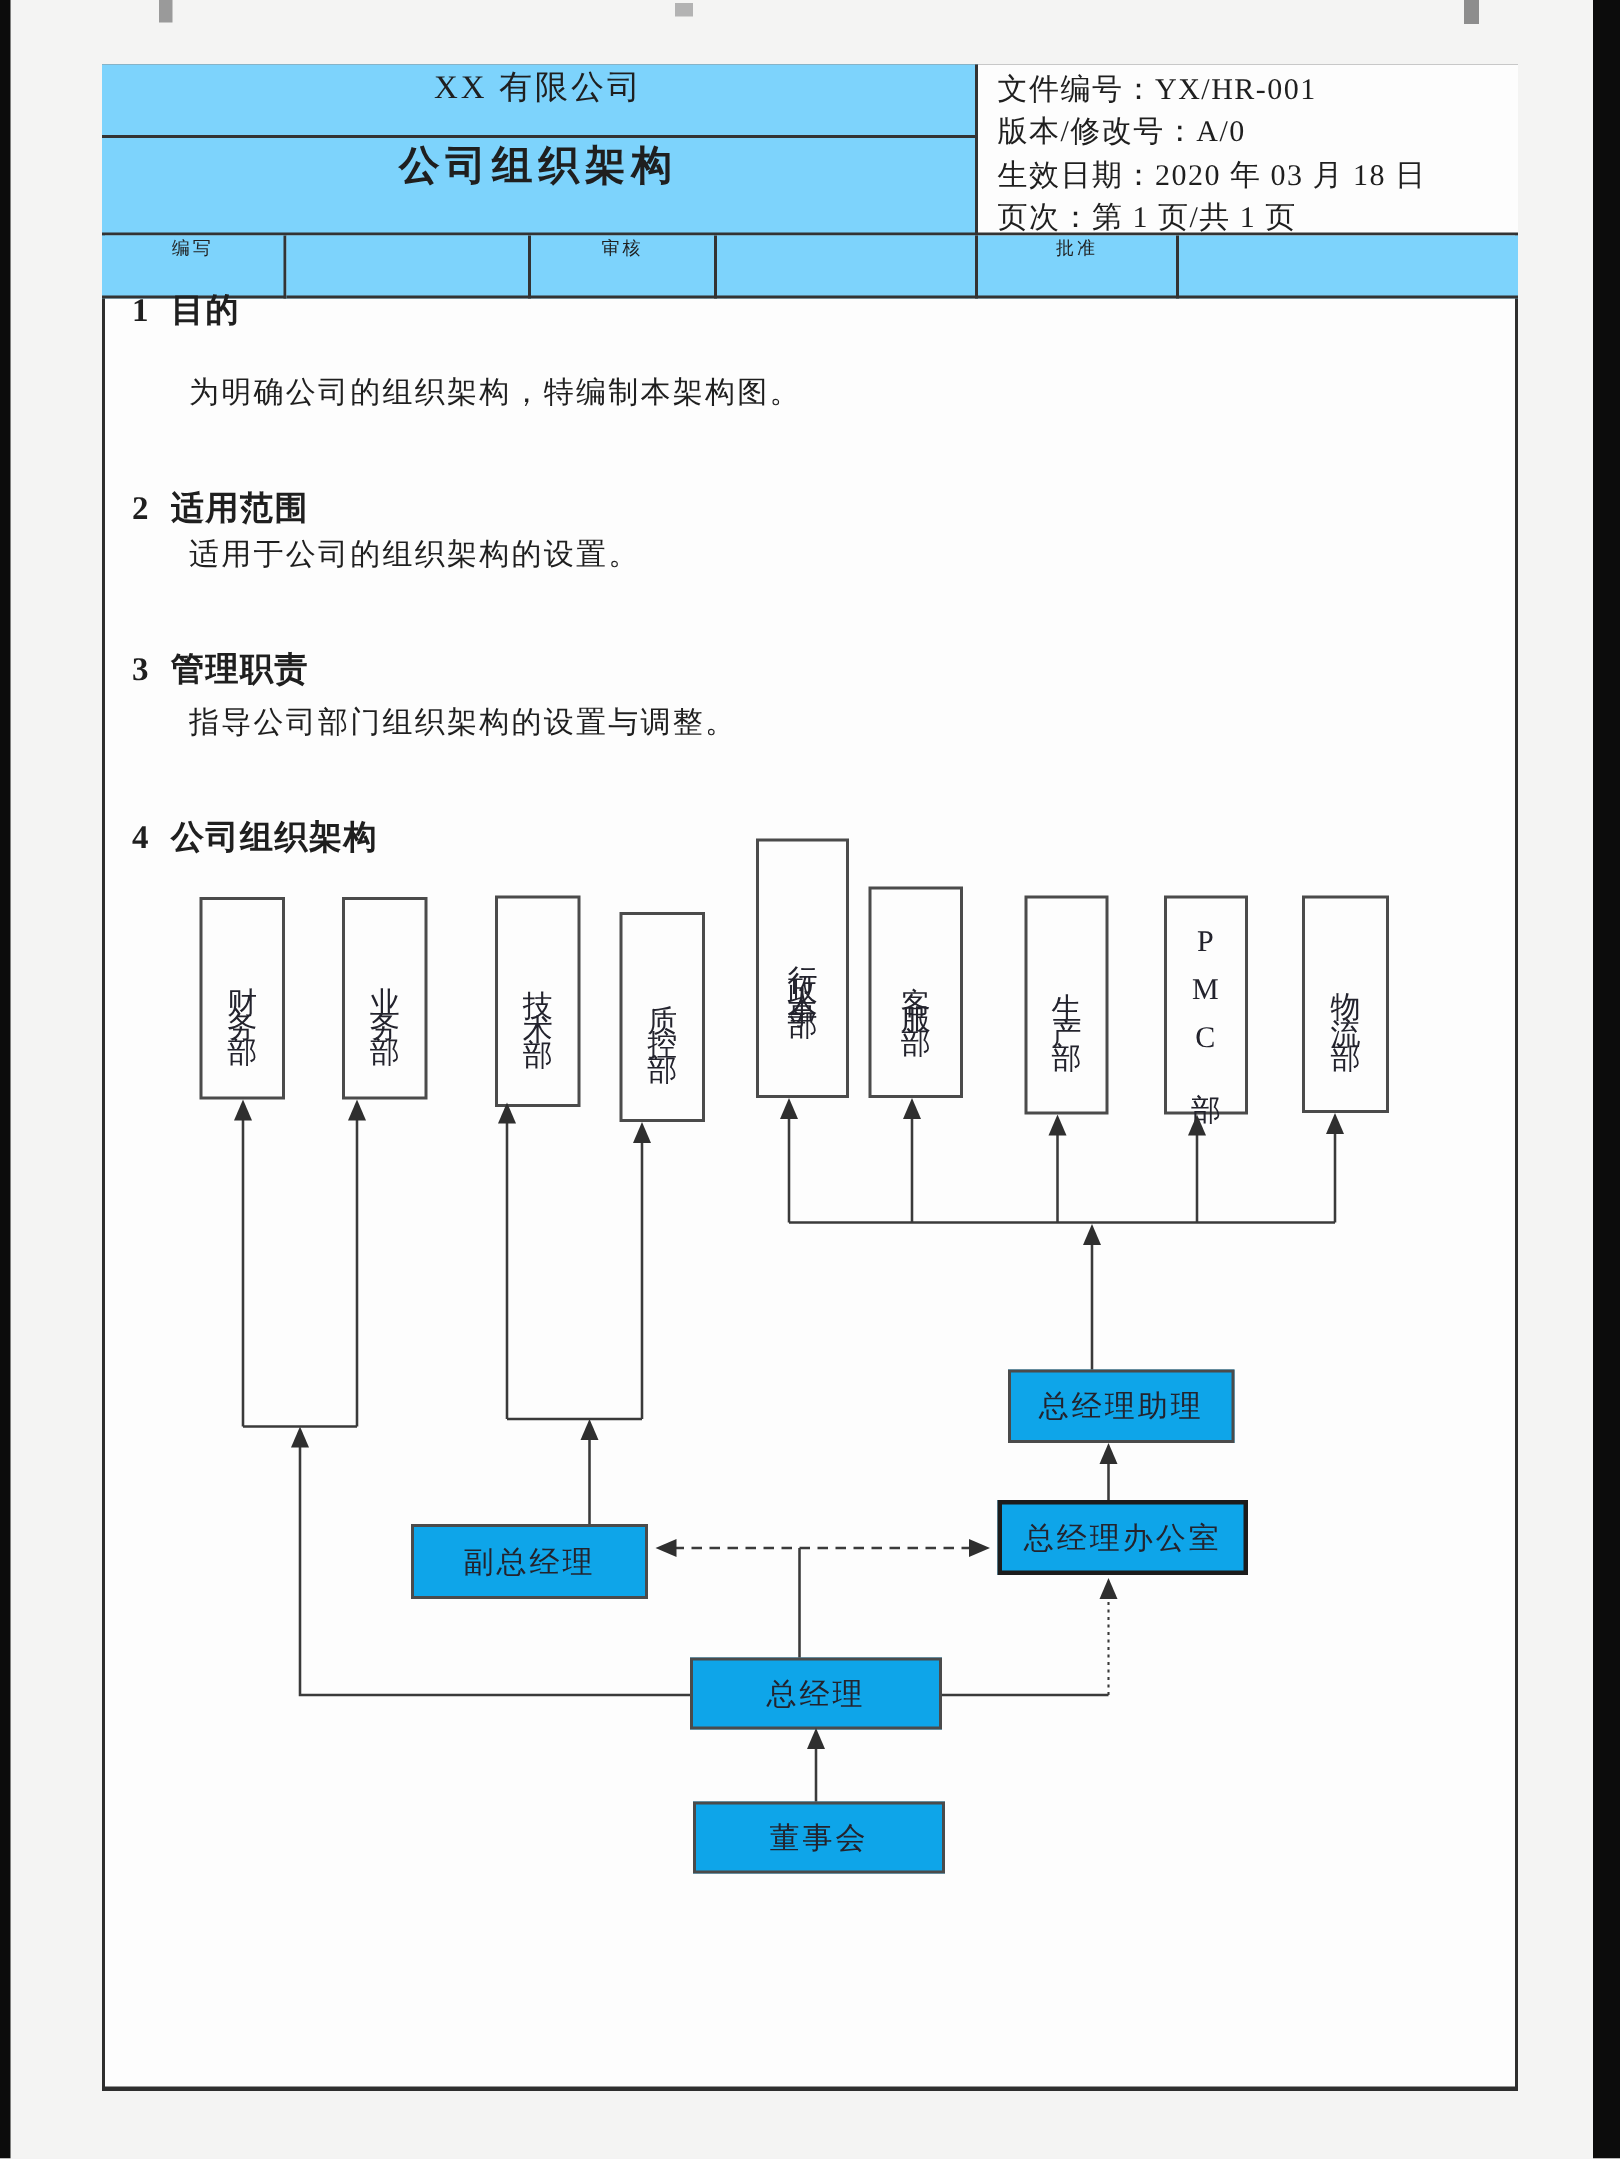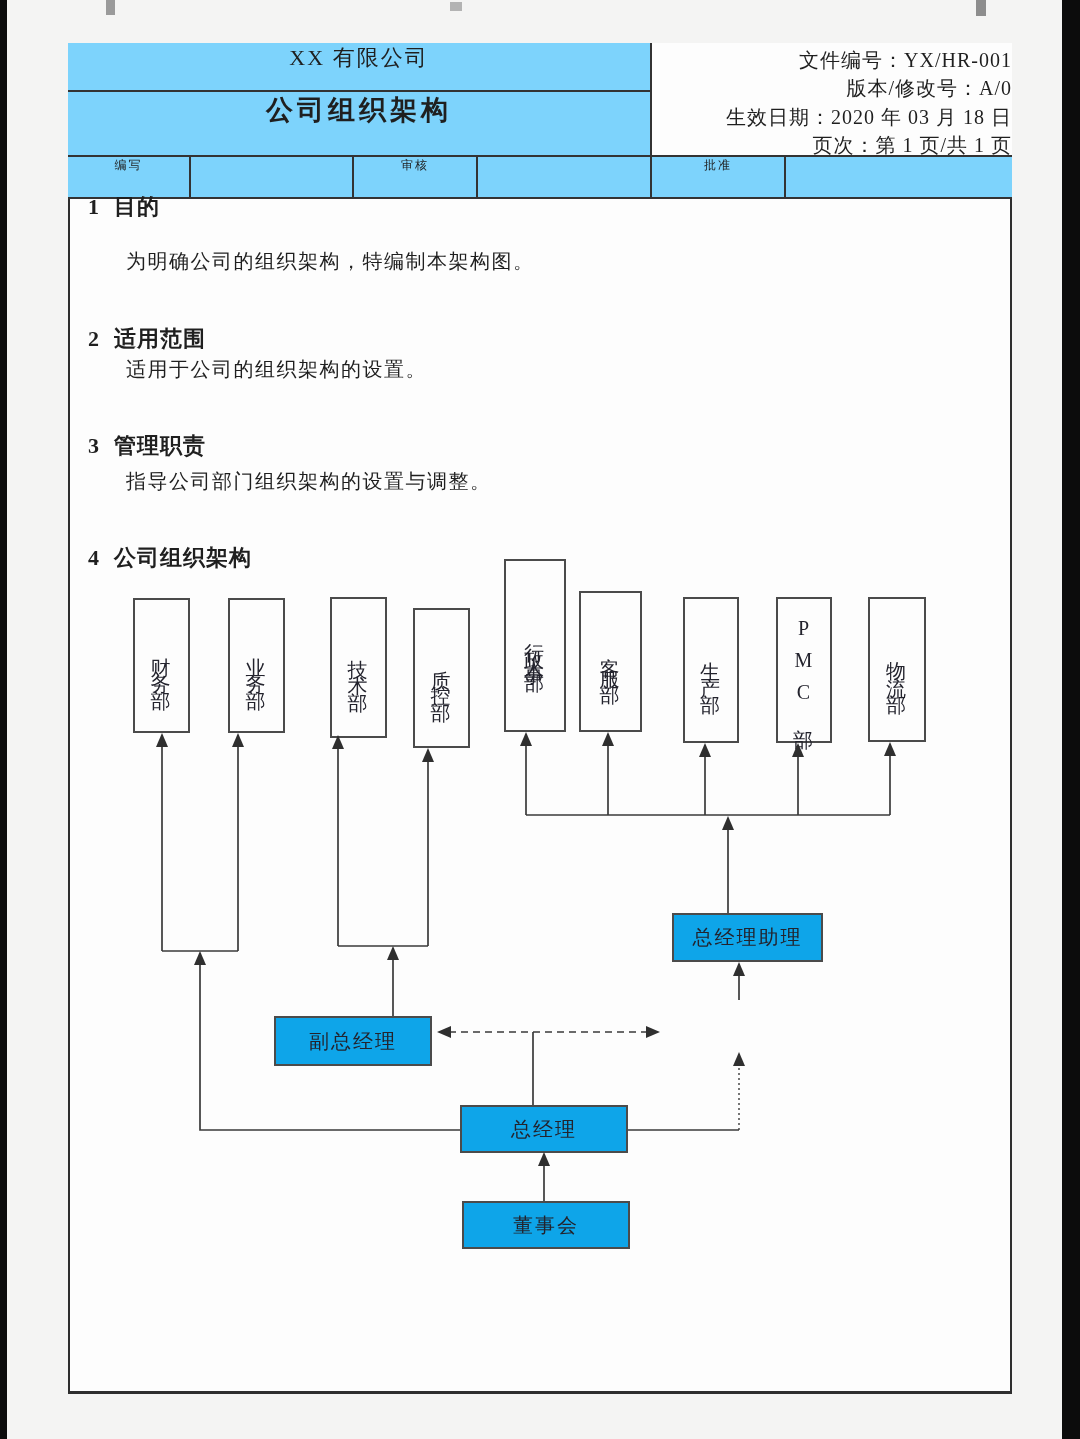"文件编号：YX/HR-001" div.docinfo { text-align: right -> none }
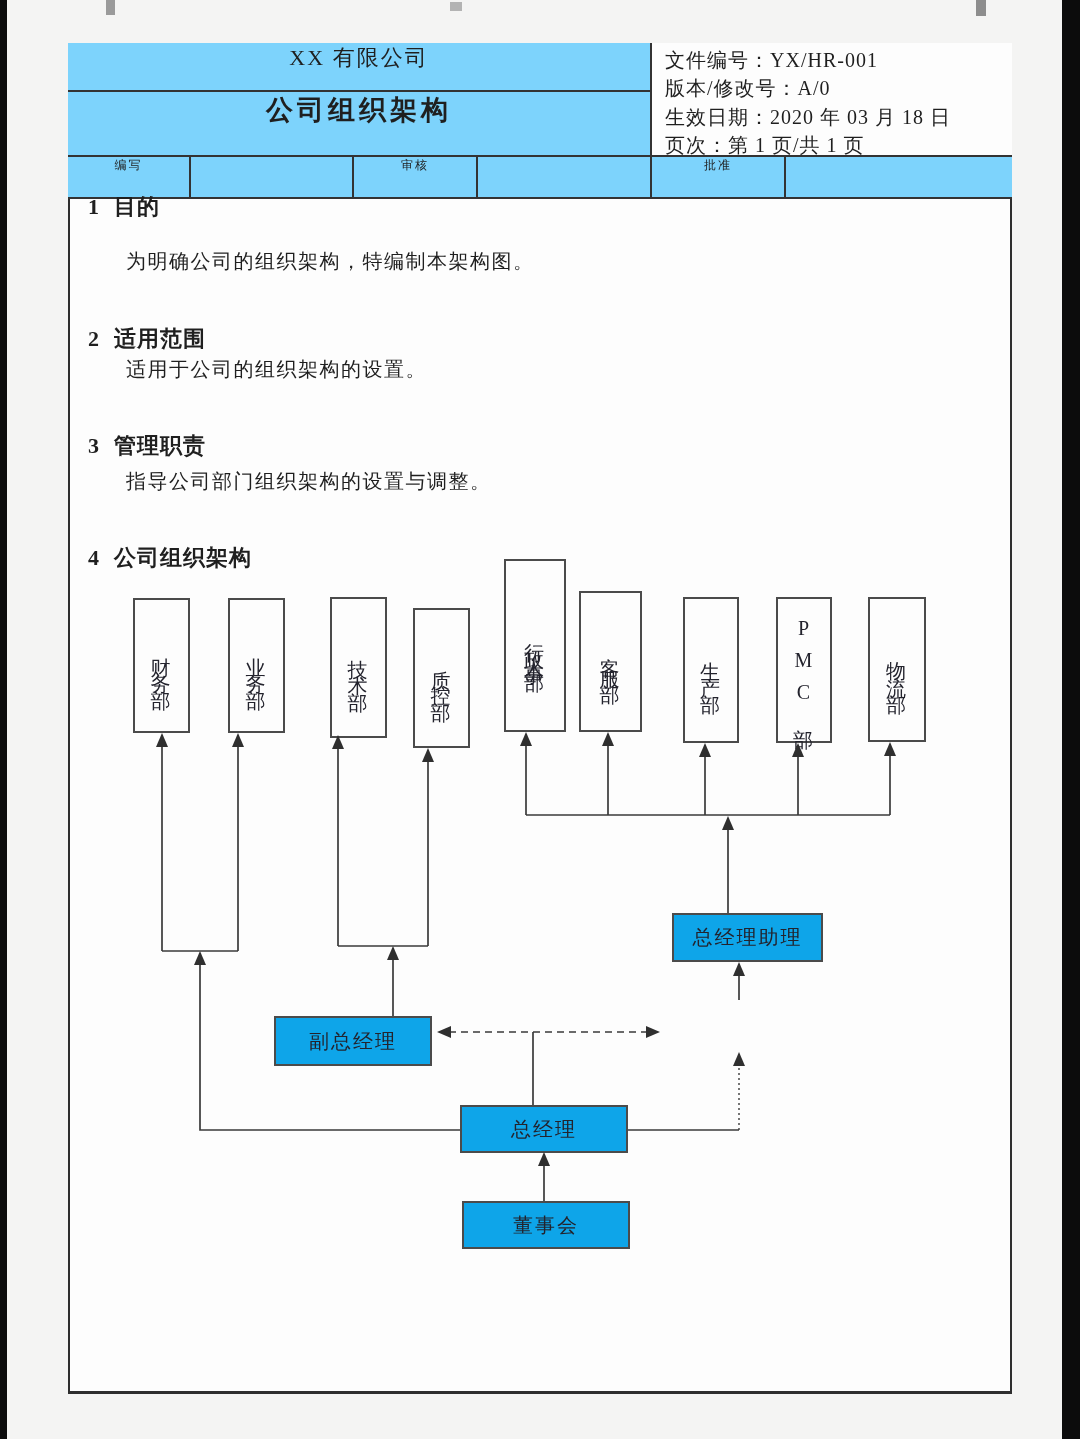"总经理办公室" div.hbox { html: none -> <div>总经理办公室</div> }
